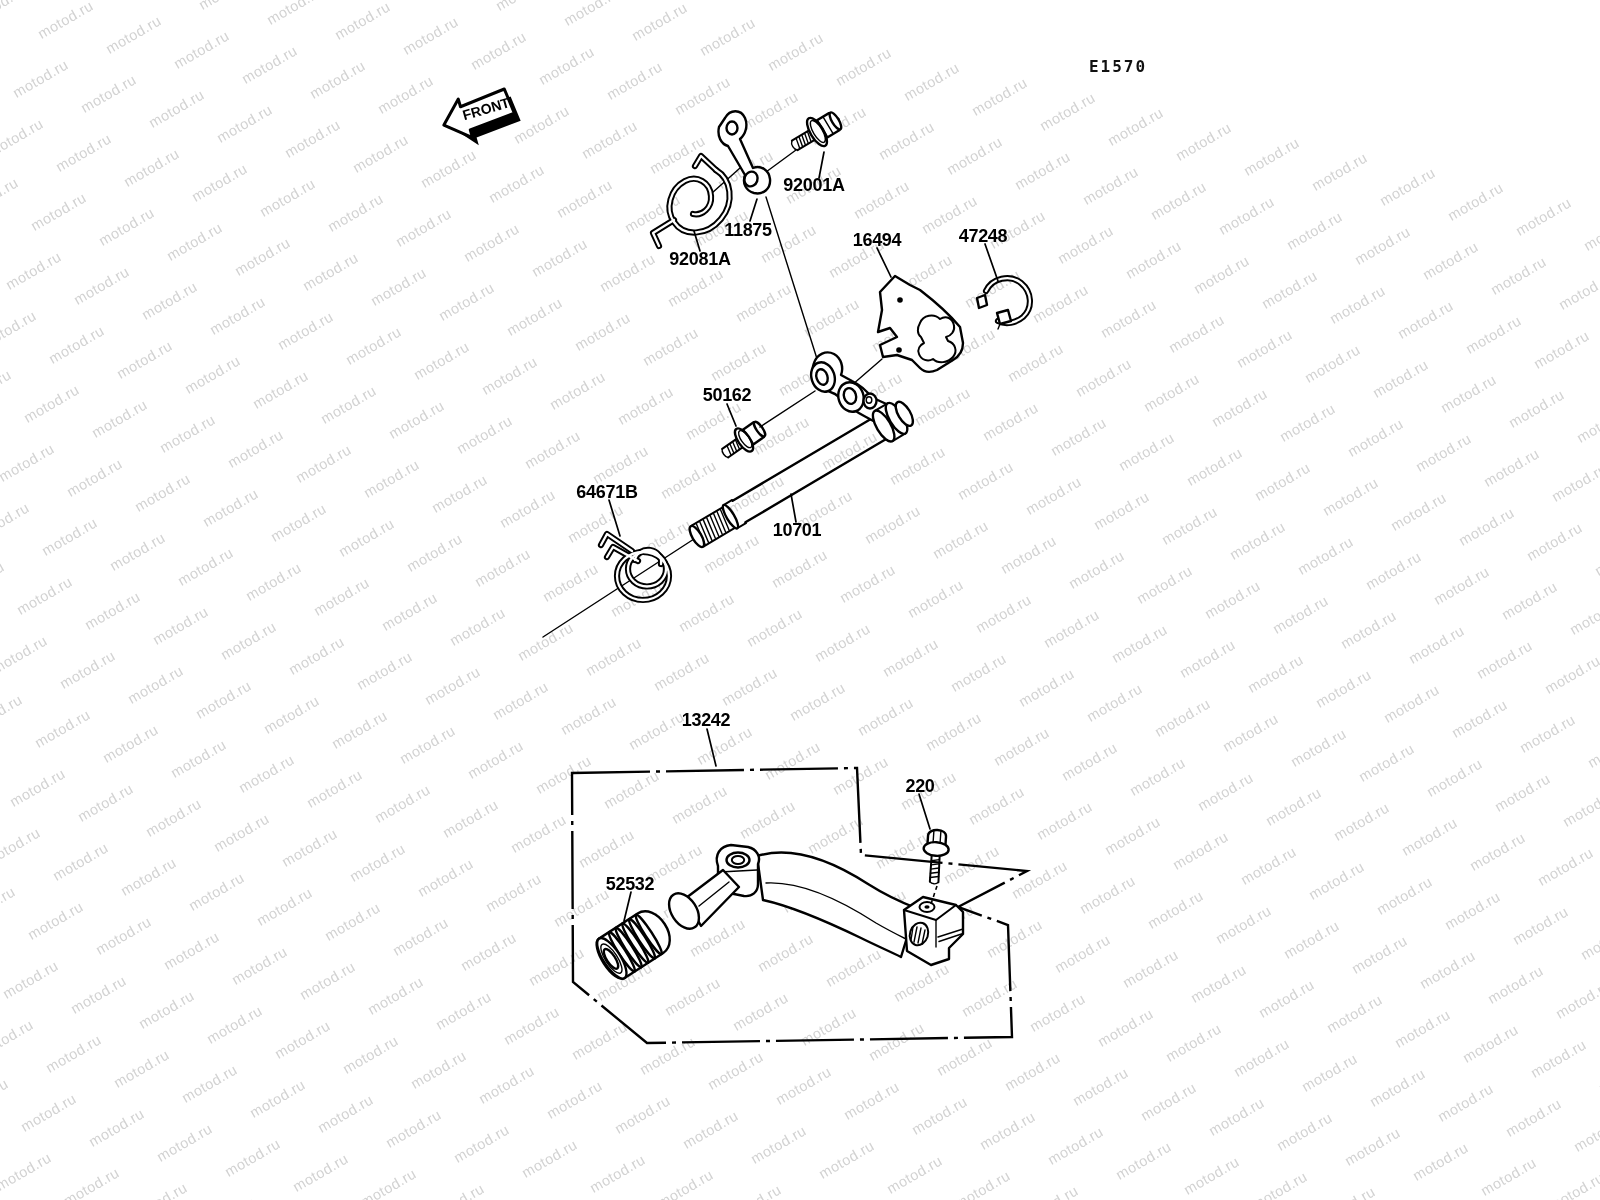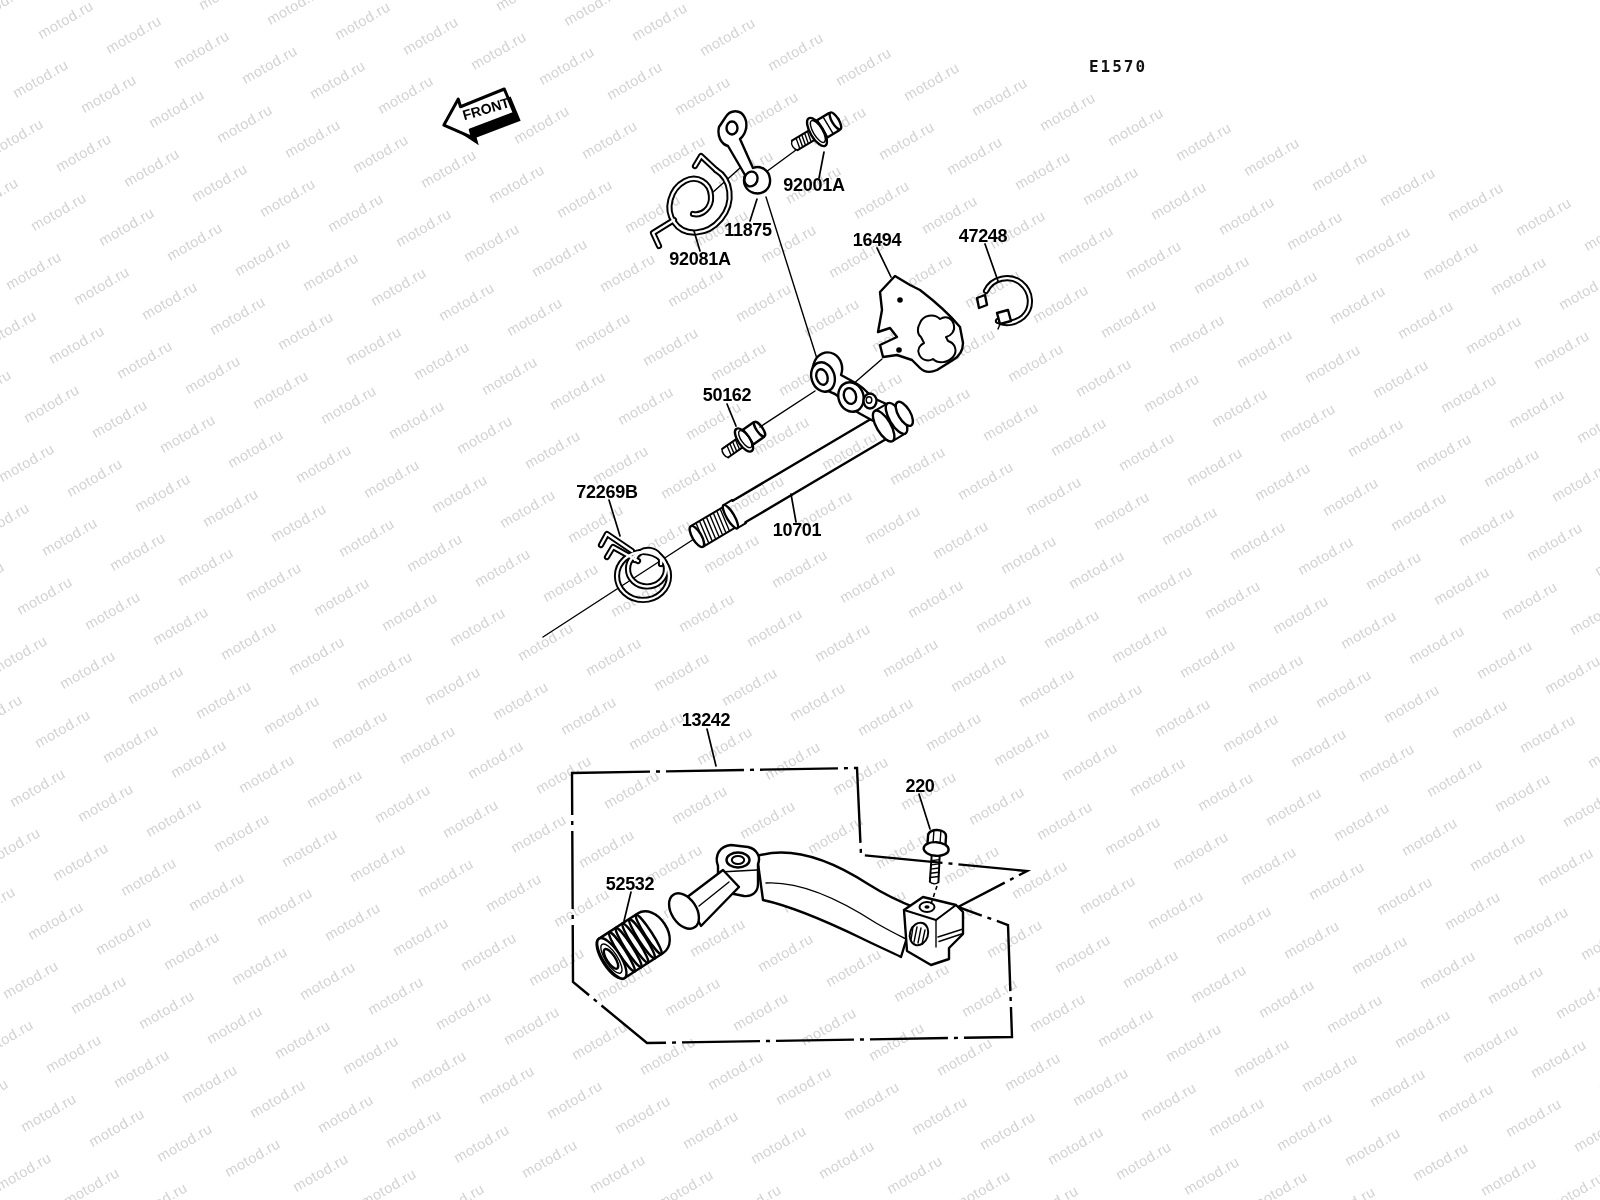"72269B" div.part-label { text: 72269B -> 64671B }
